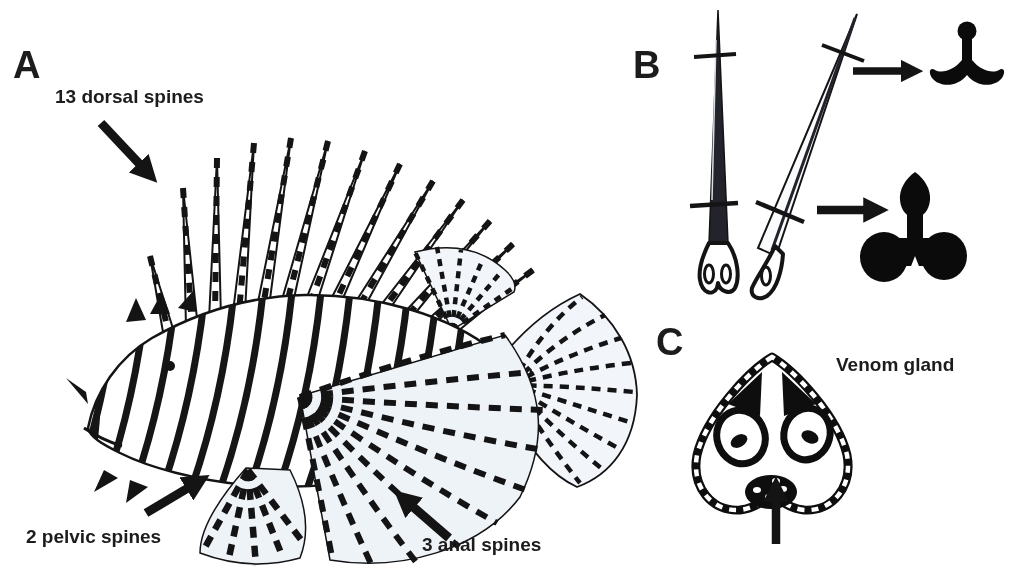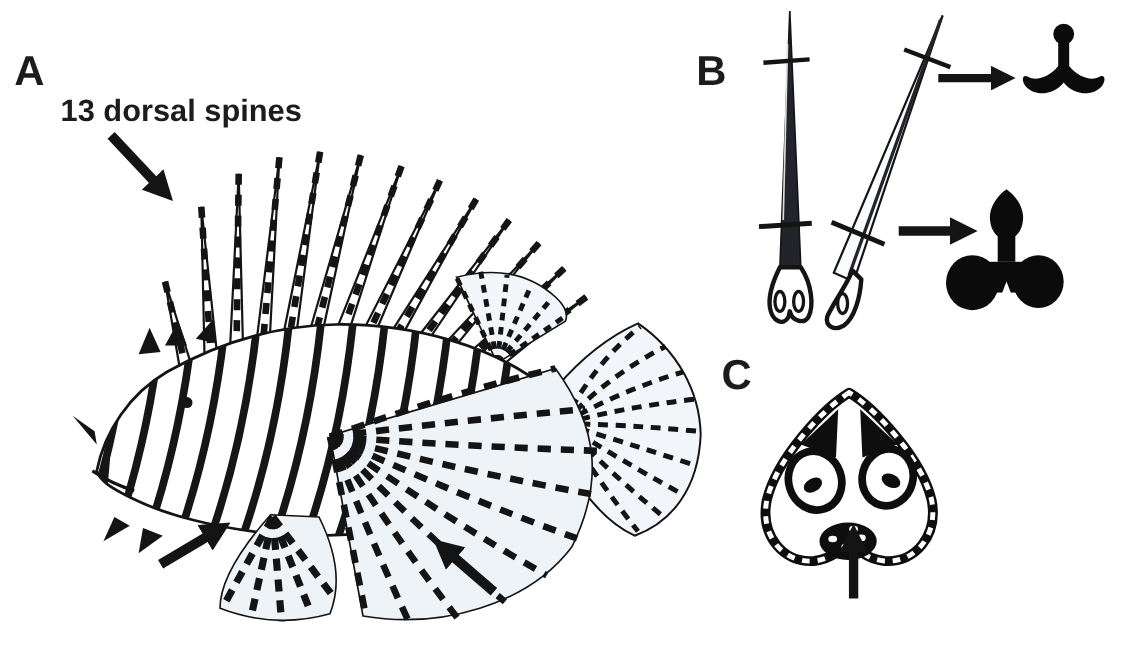"13 dorsal spines" .anno { font-size: 28px -> 19px }
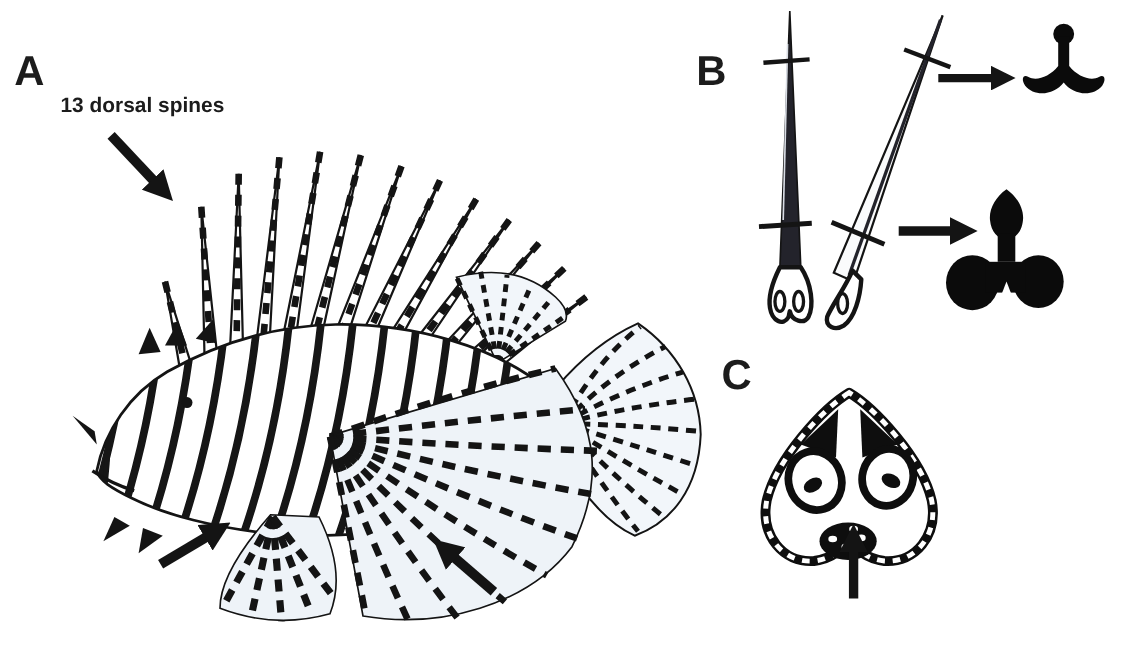"Venom gland" div.anno { html: none -> <div>Venom gland</div> }
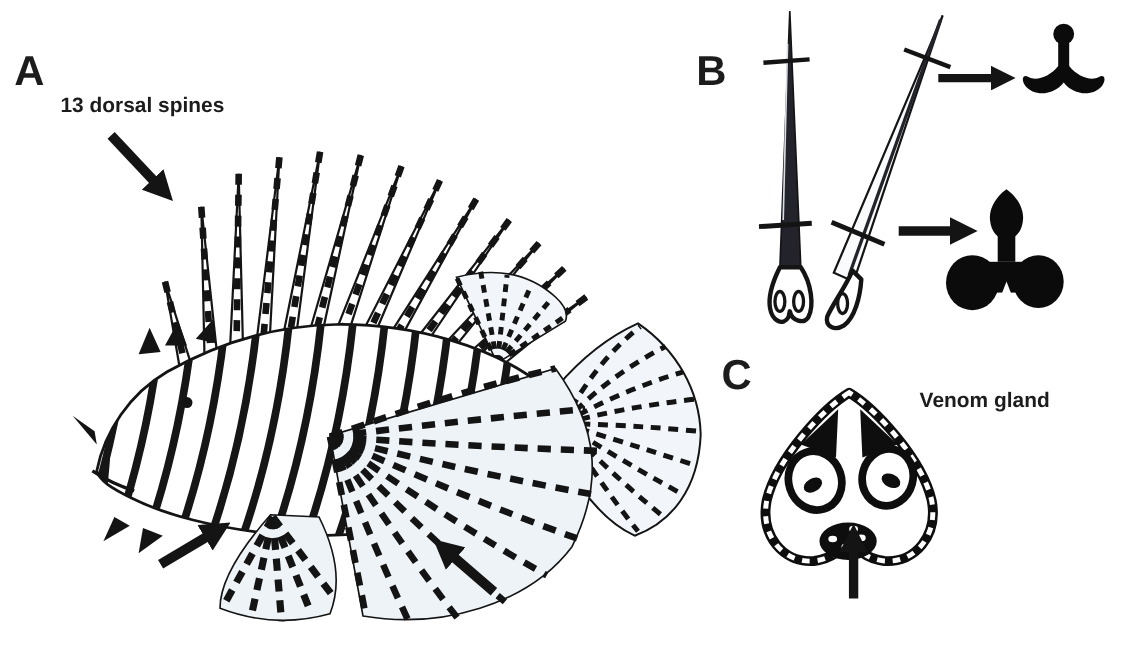"2 pelvic spines" div.anno { html: none -> <div>2 pelvic spines</div> }
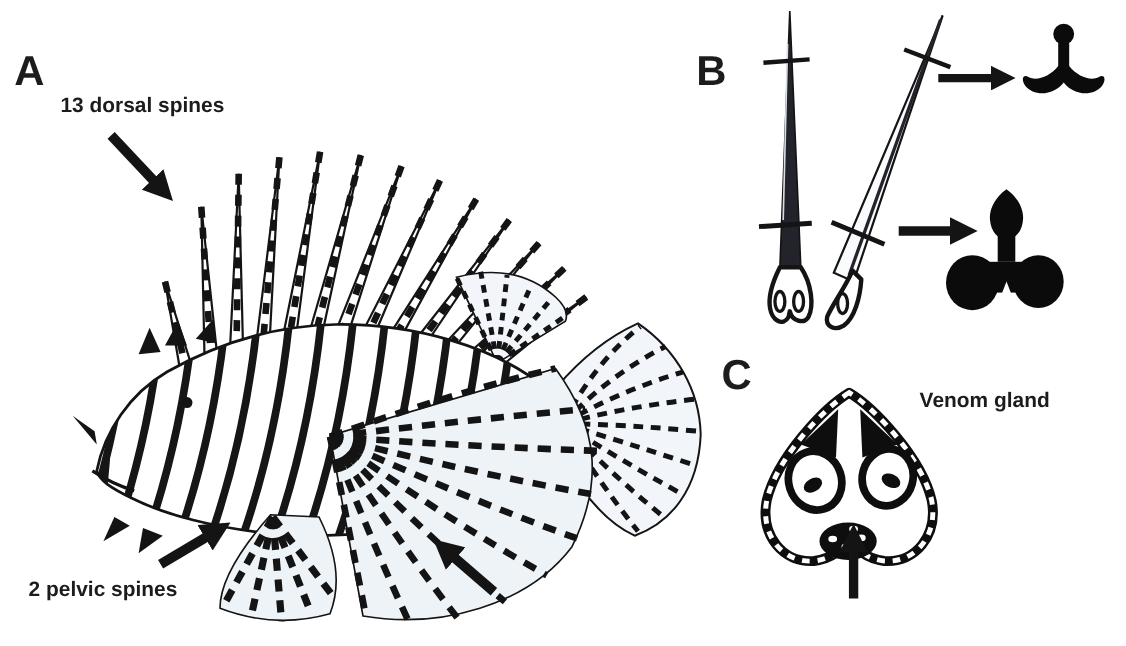"3 anal spines" div.anno { html: none -> <div>3 anal spines</div> }
